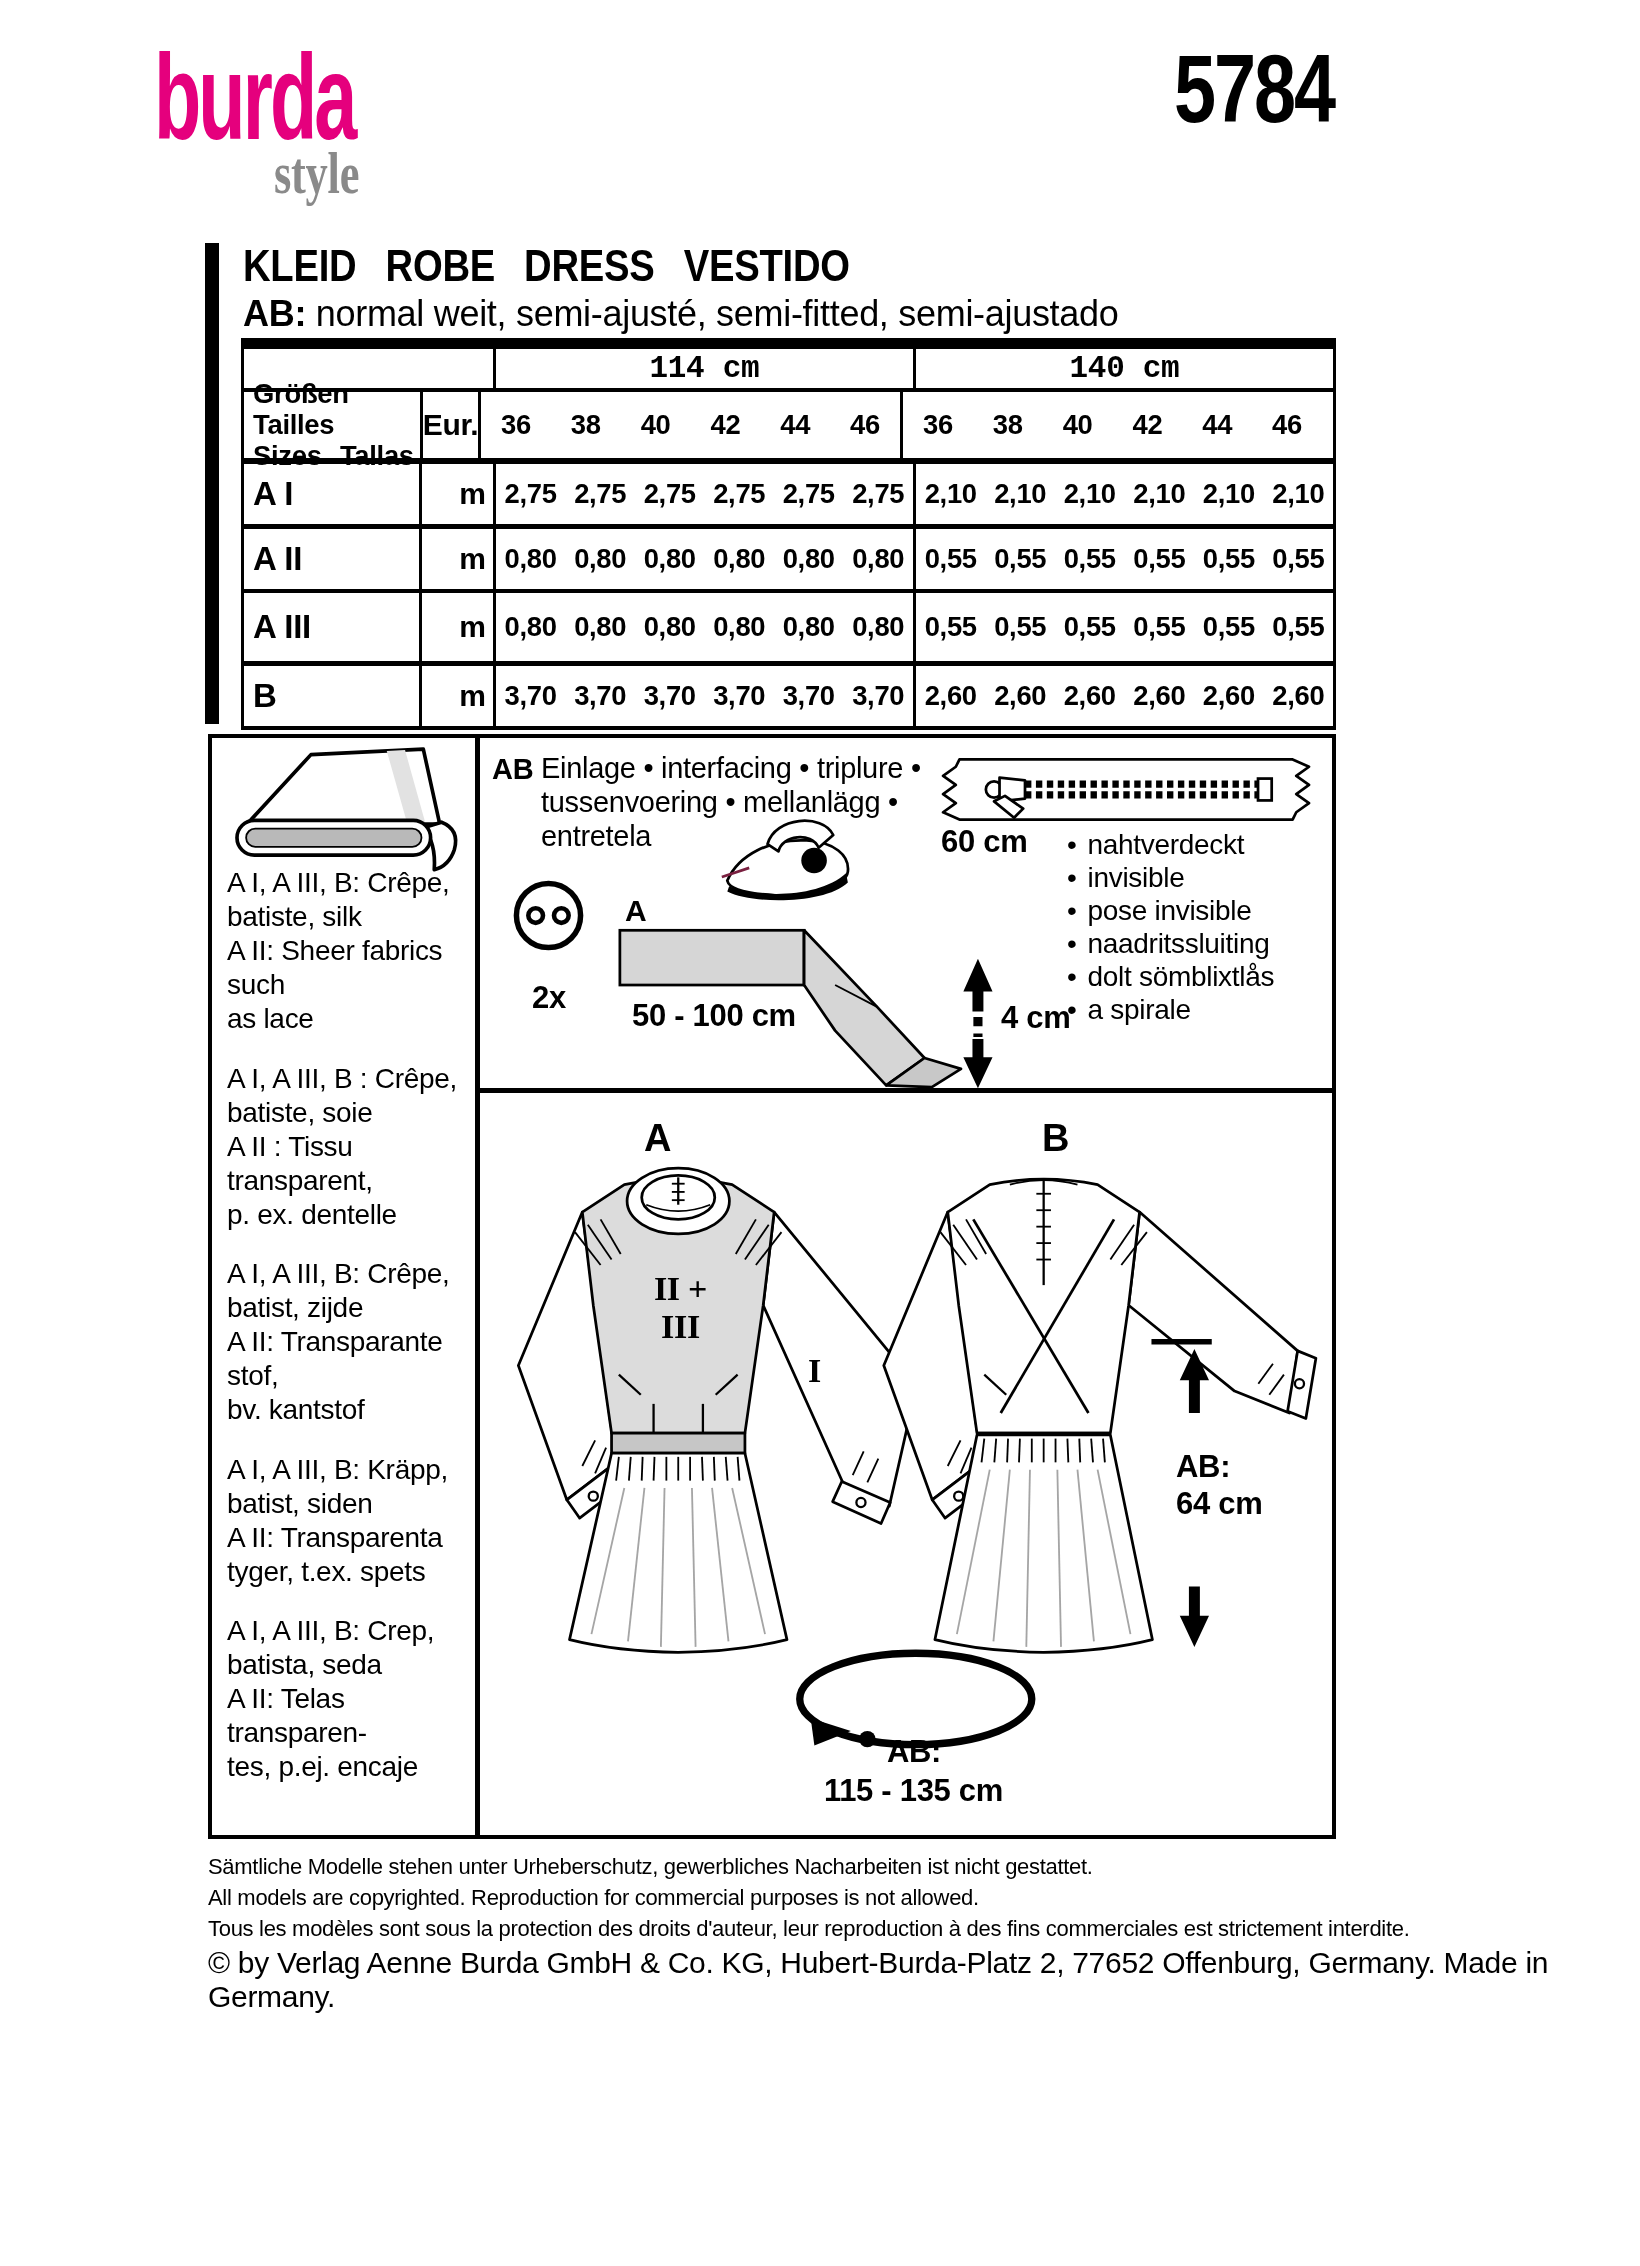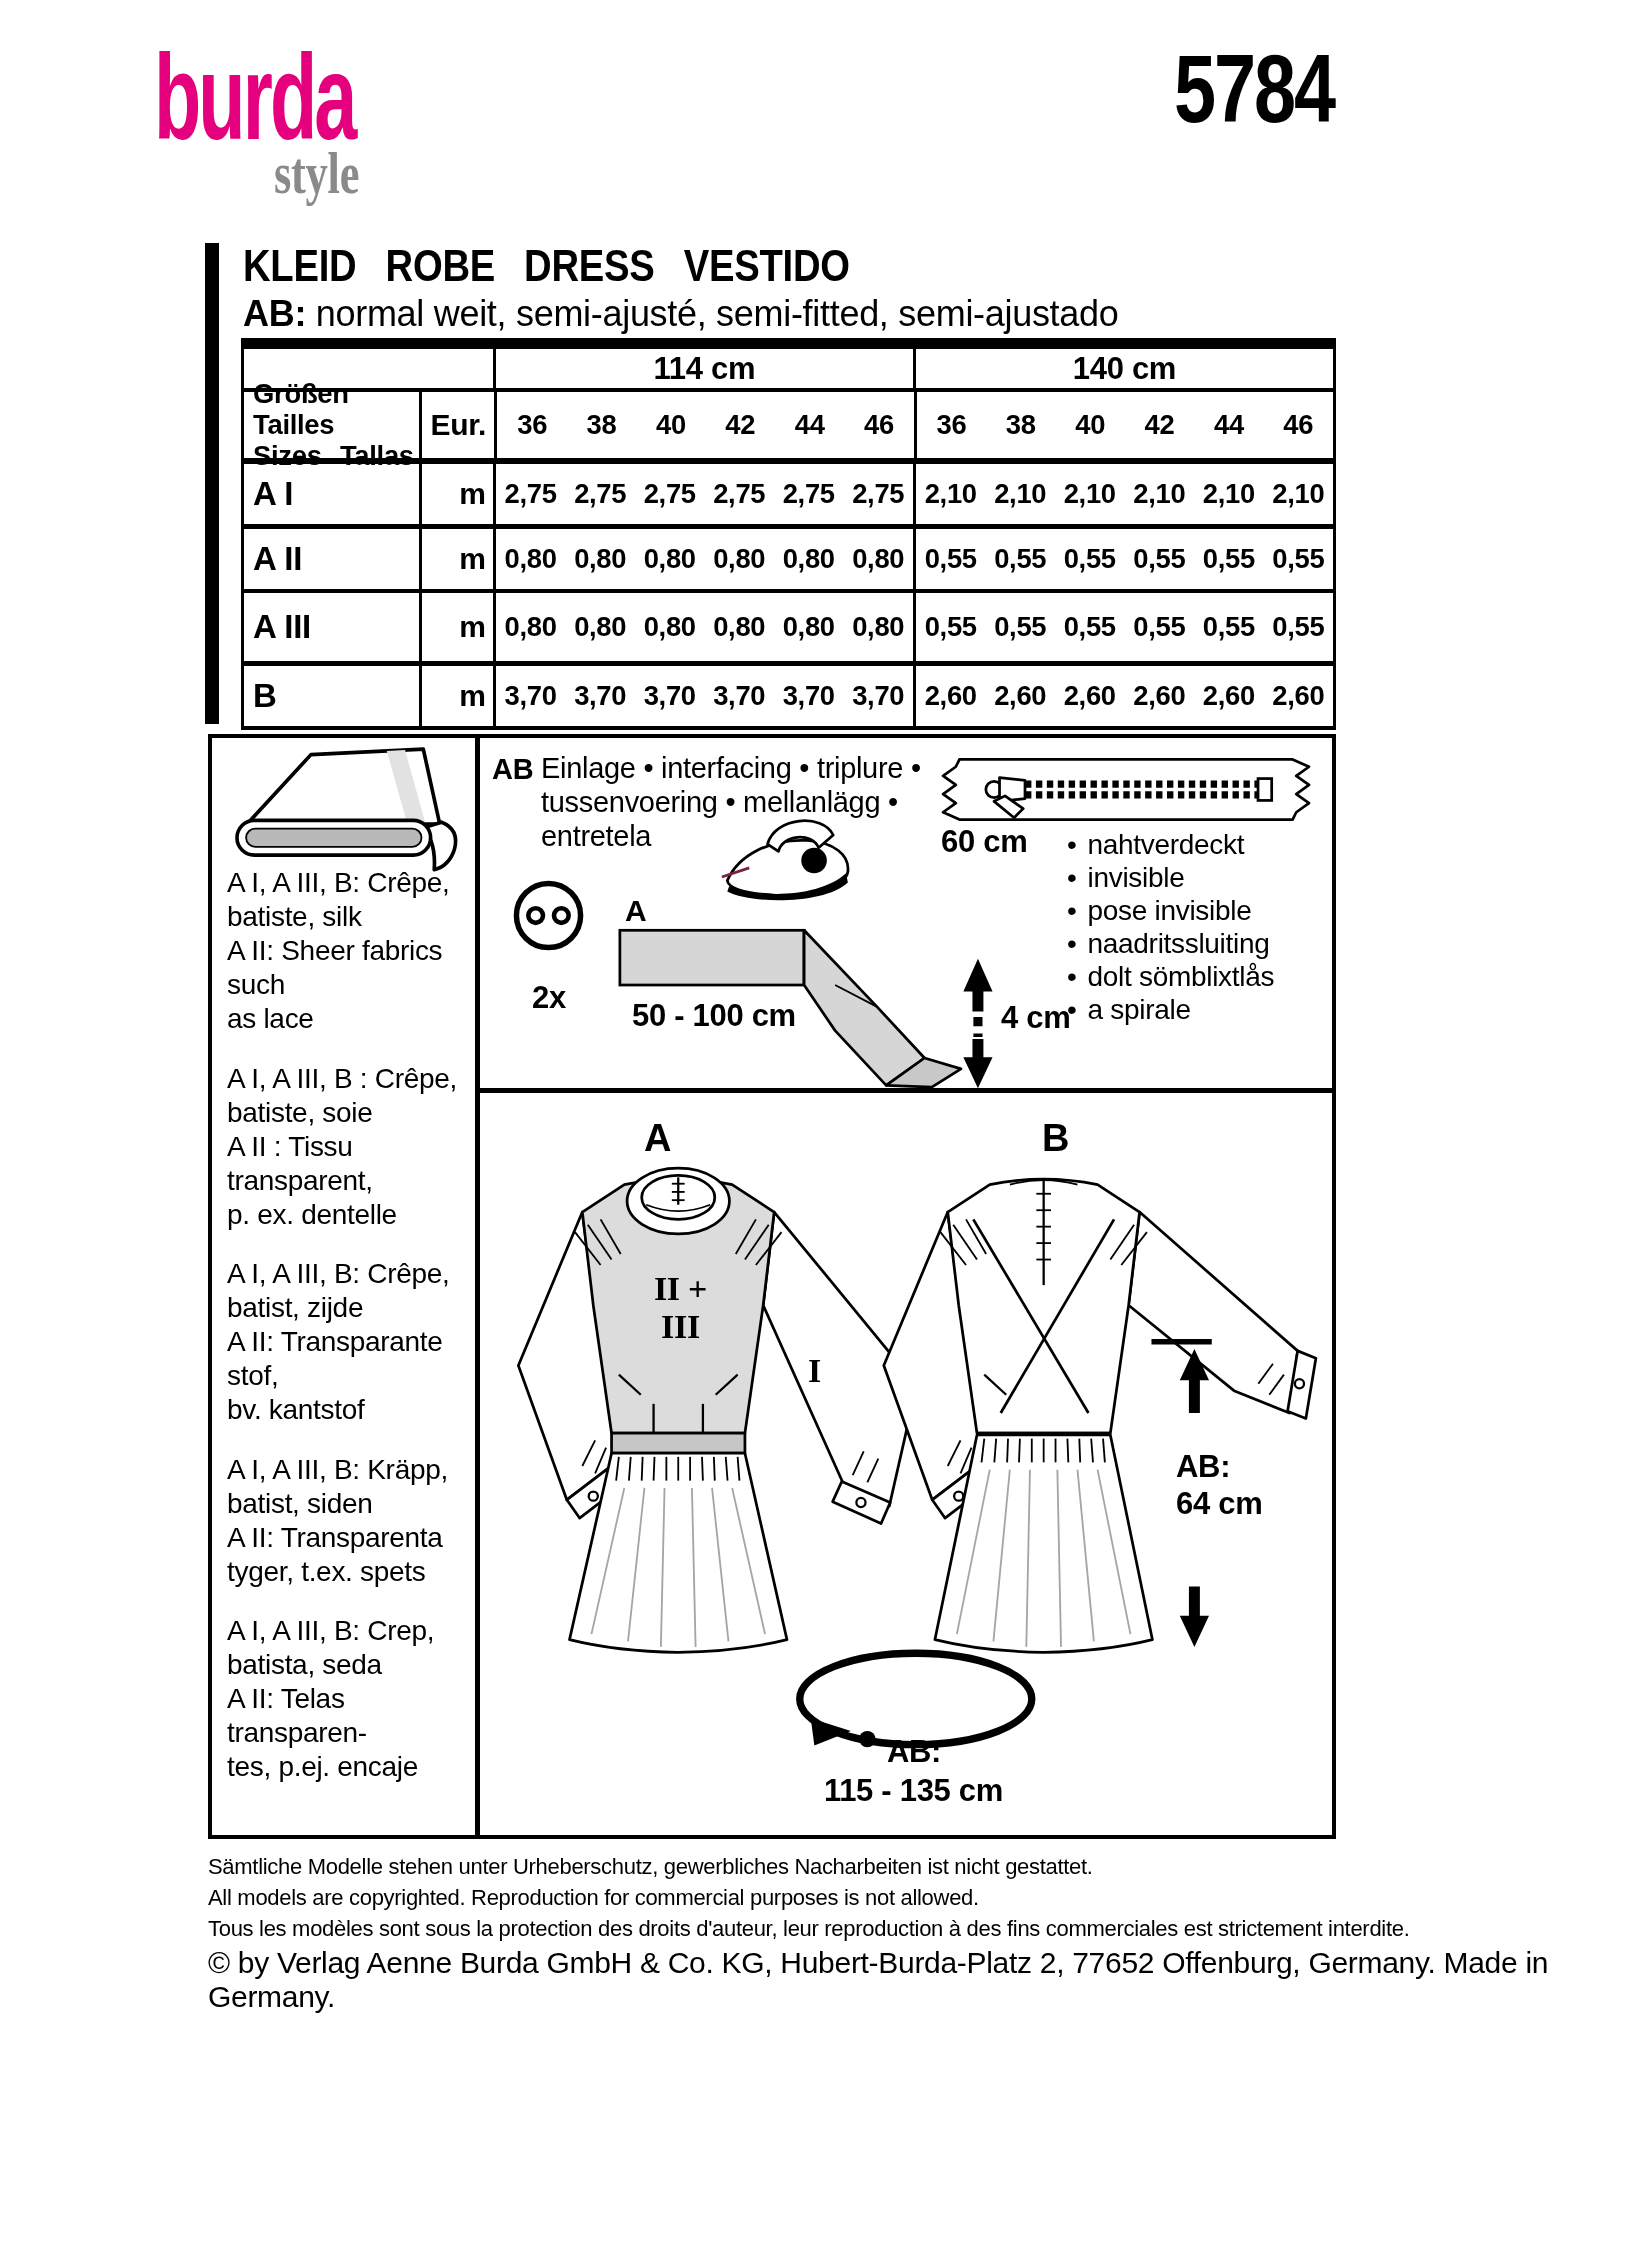"114 cm" .cmh { font-family: none -> Liberation Mono, monospace }
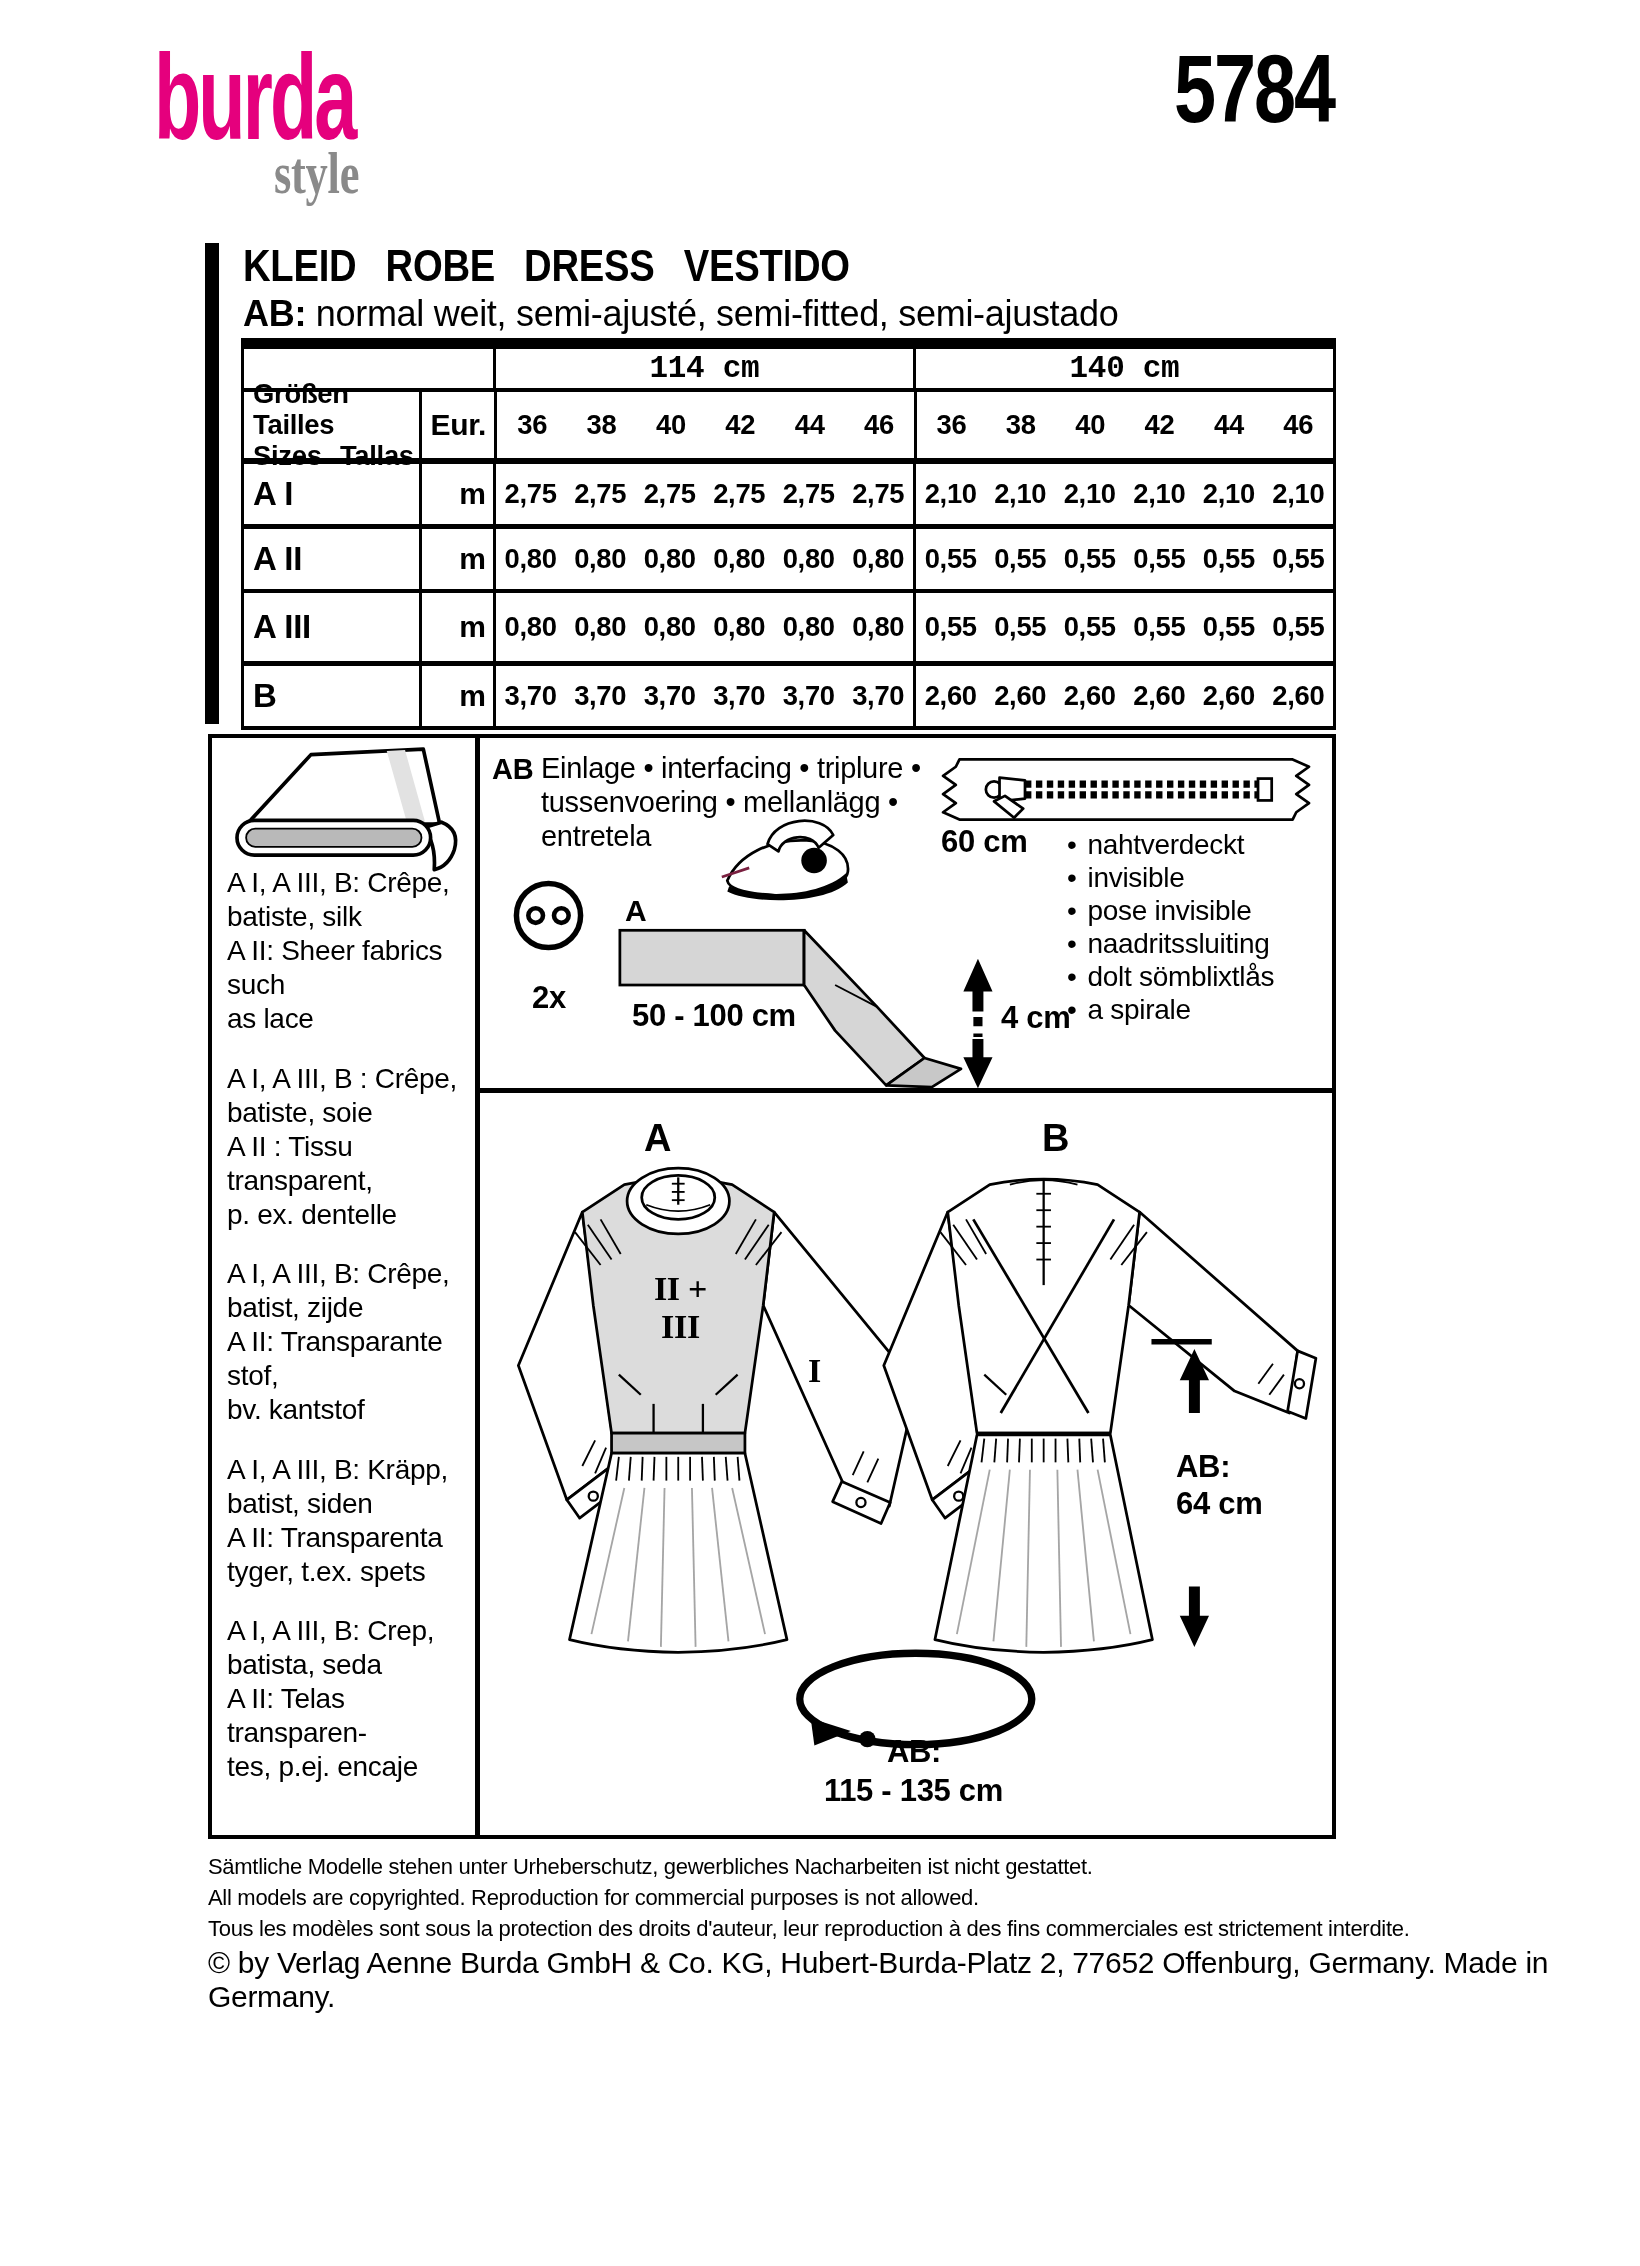"Eur." div.eur { width: 76px -> 58px }
